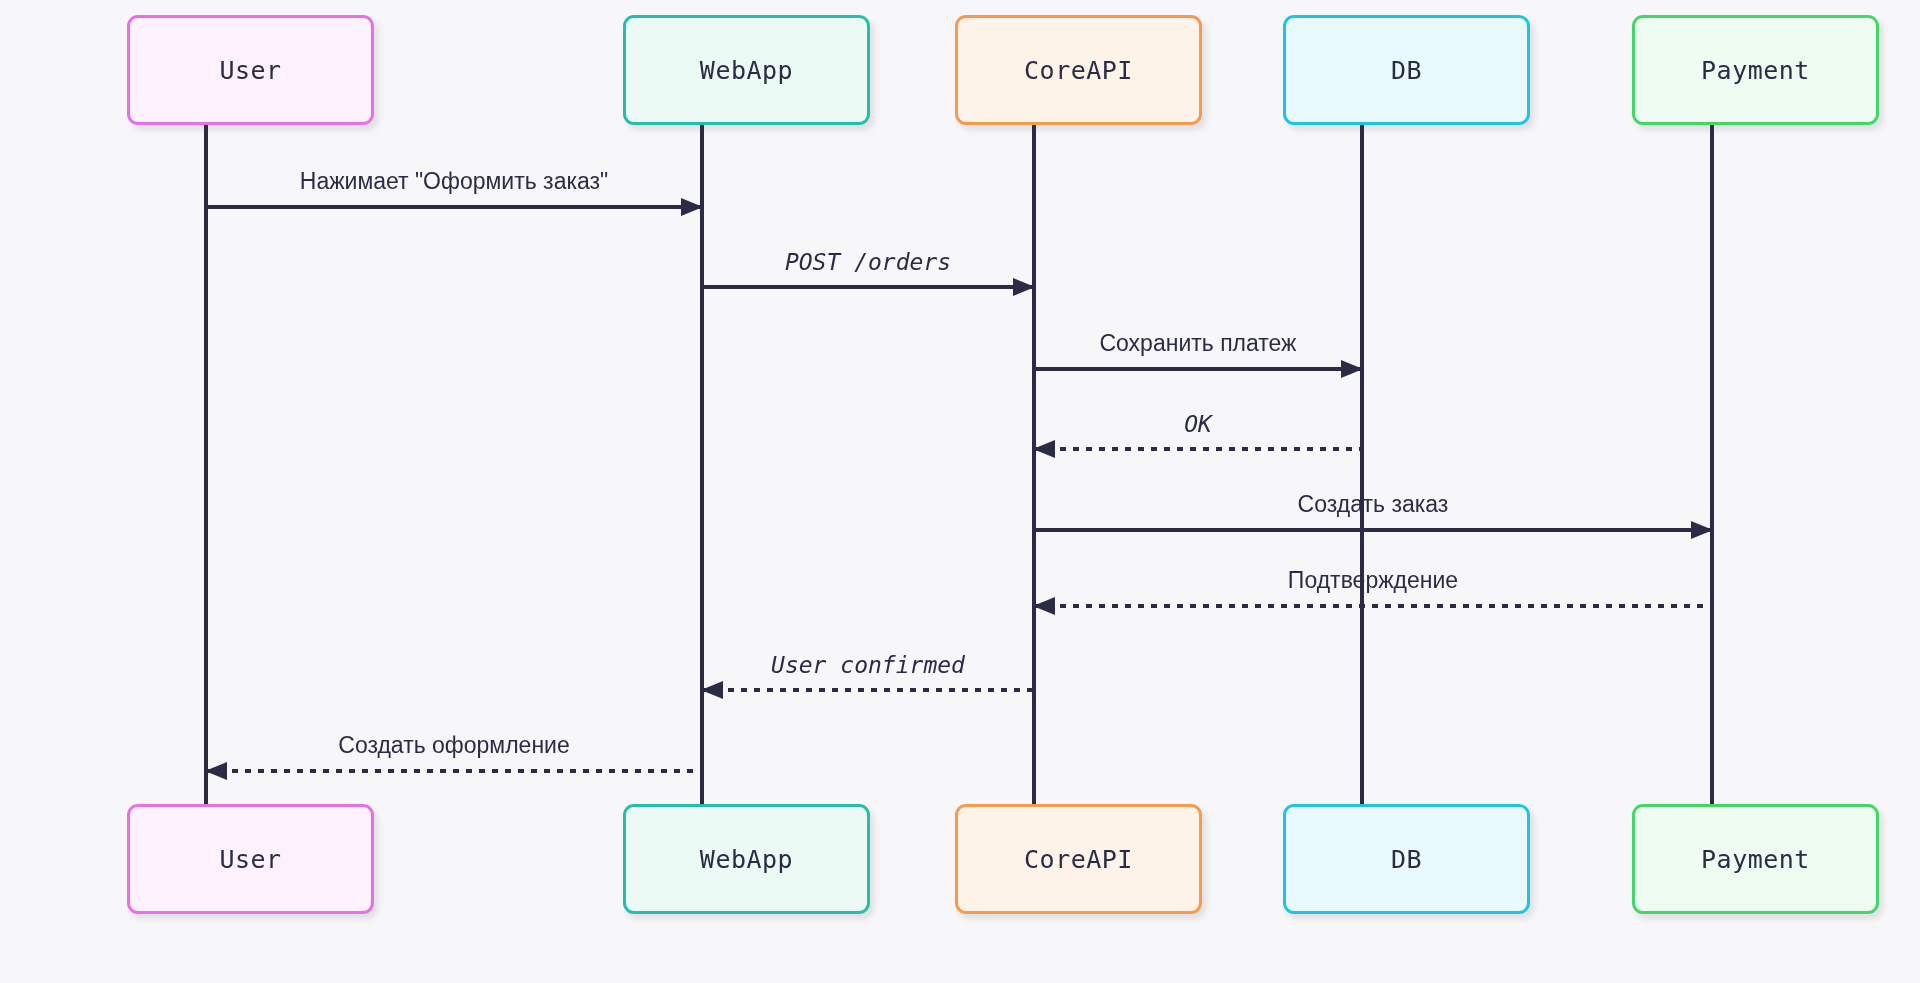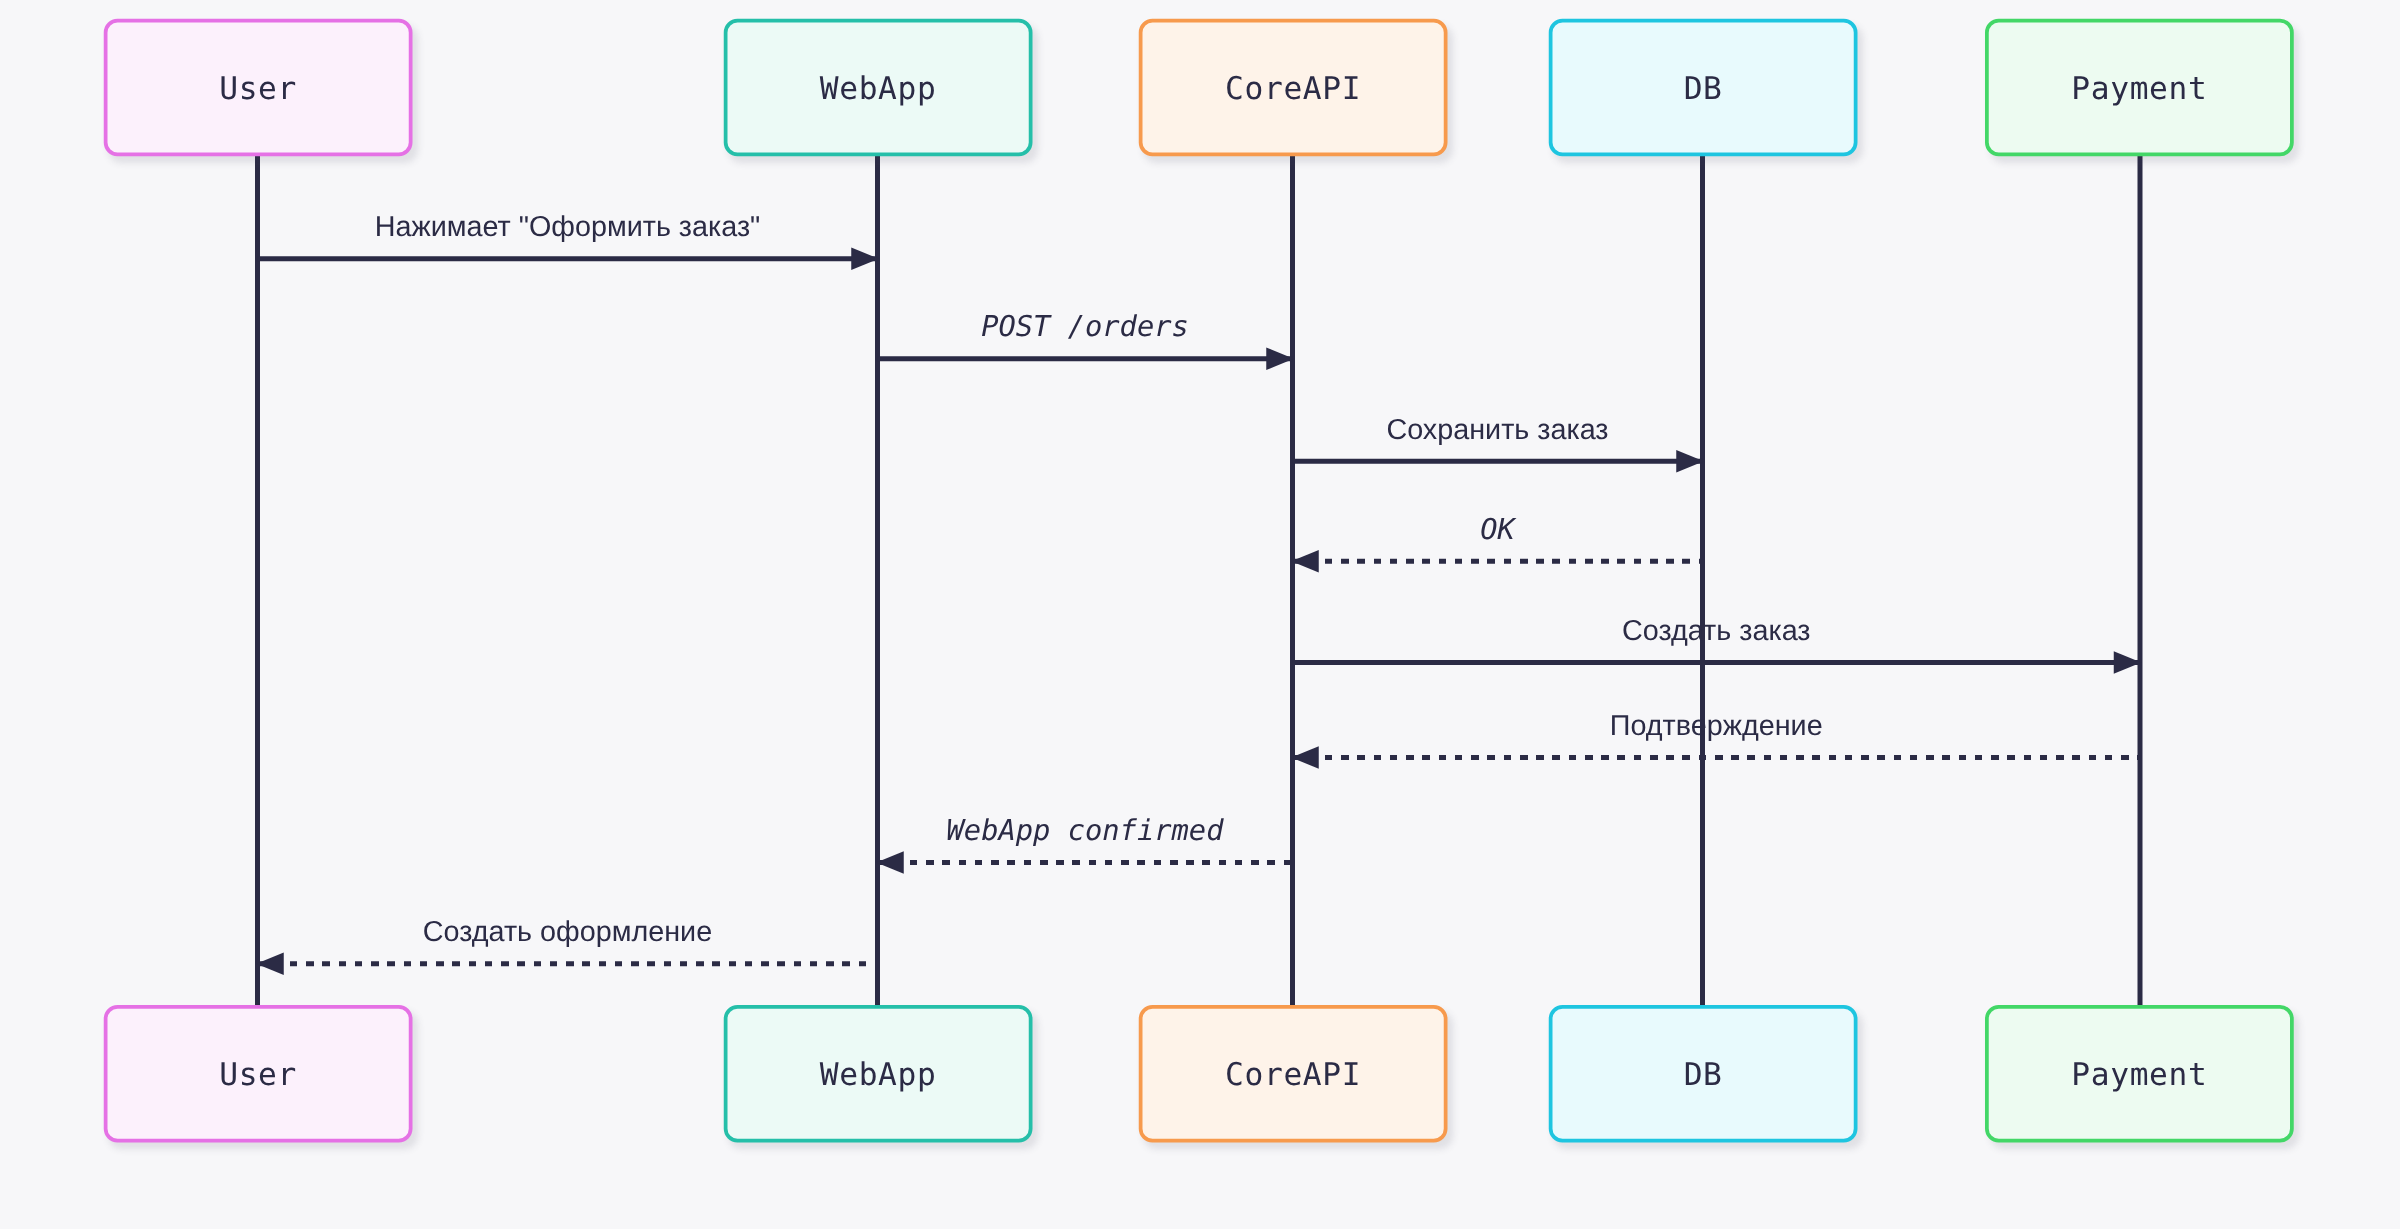"User" .actor { margin-left: none -> 44px }
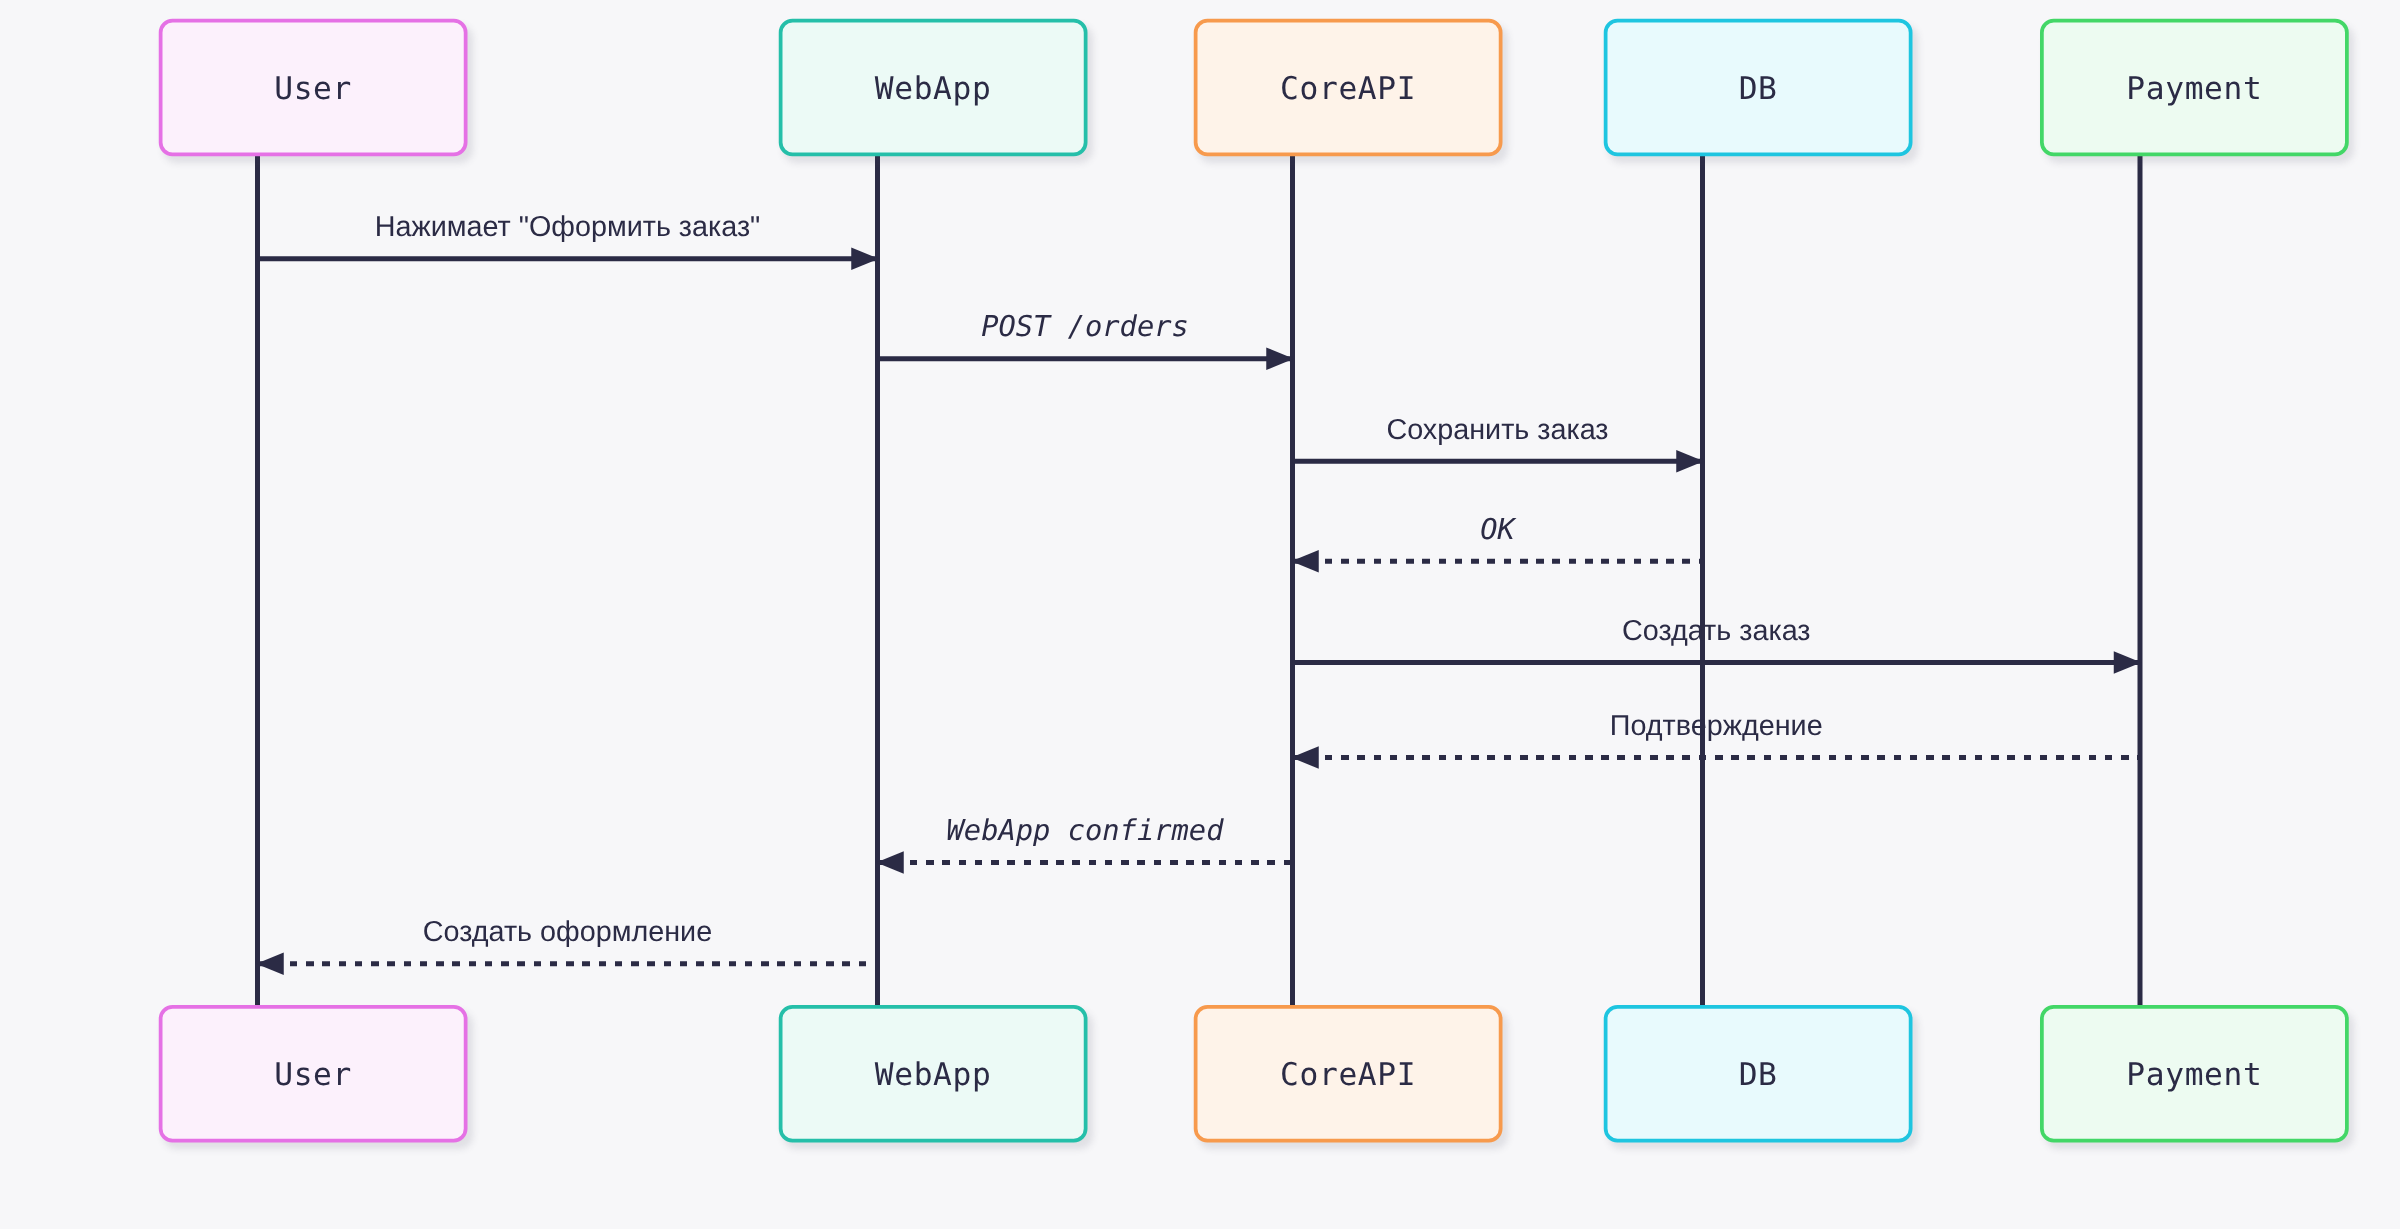"Сохранить заказ" div.msg-label { text: заказ -> платеж }
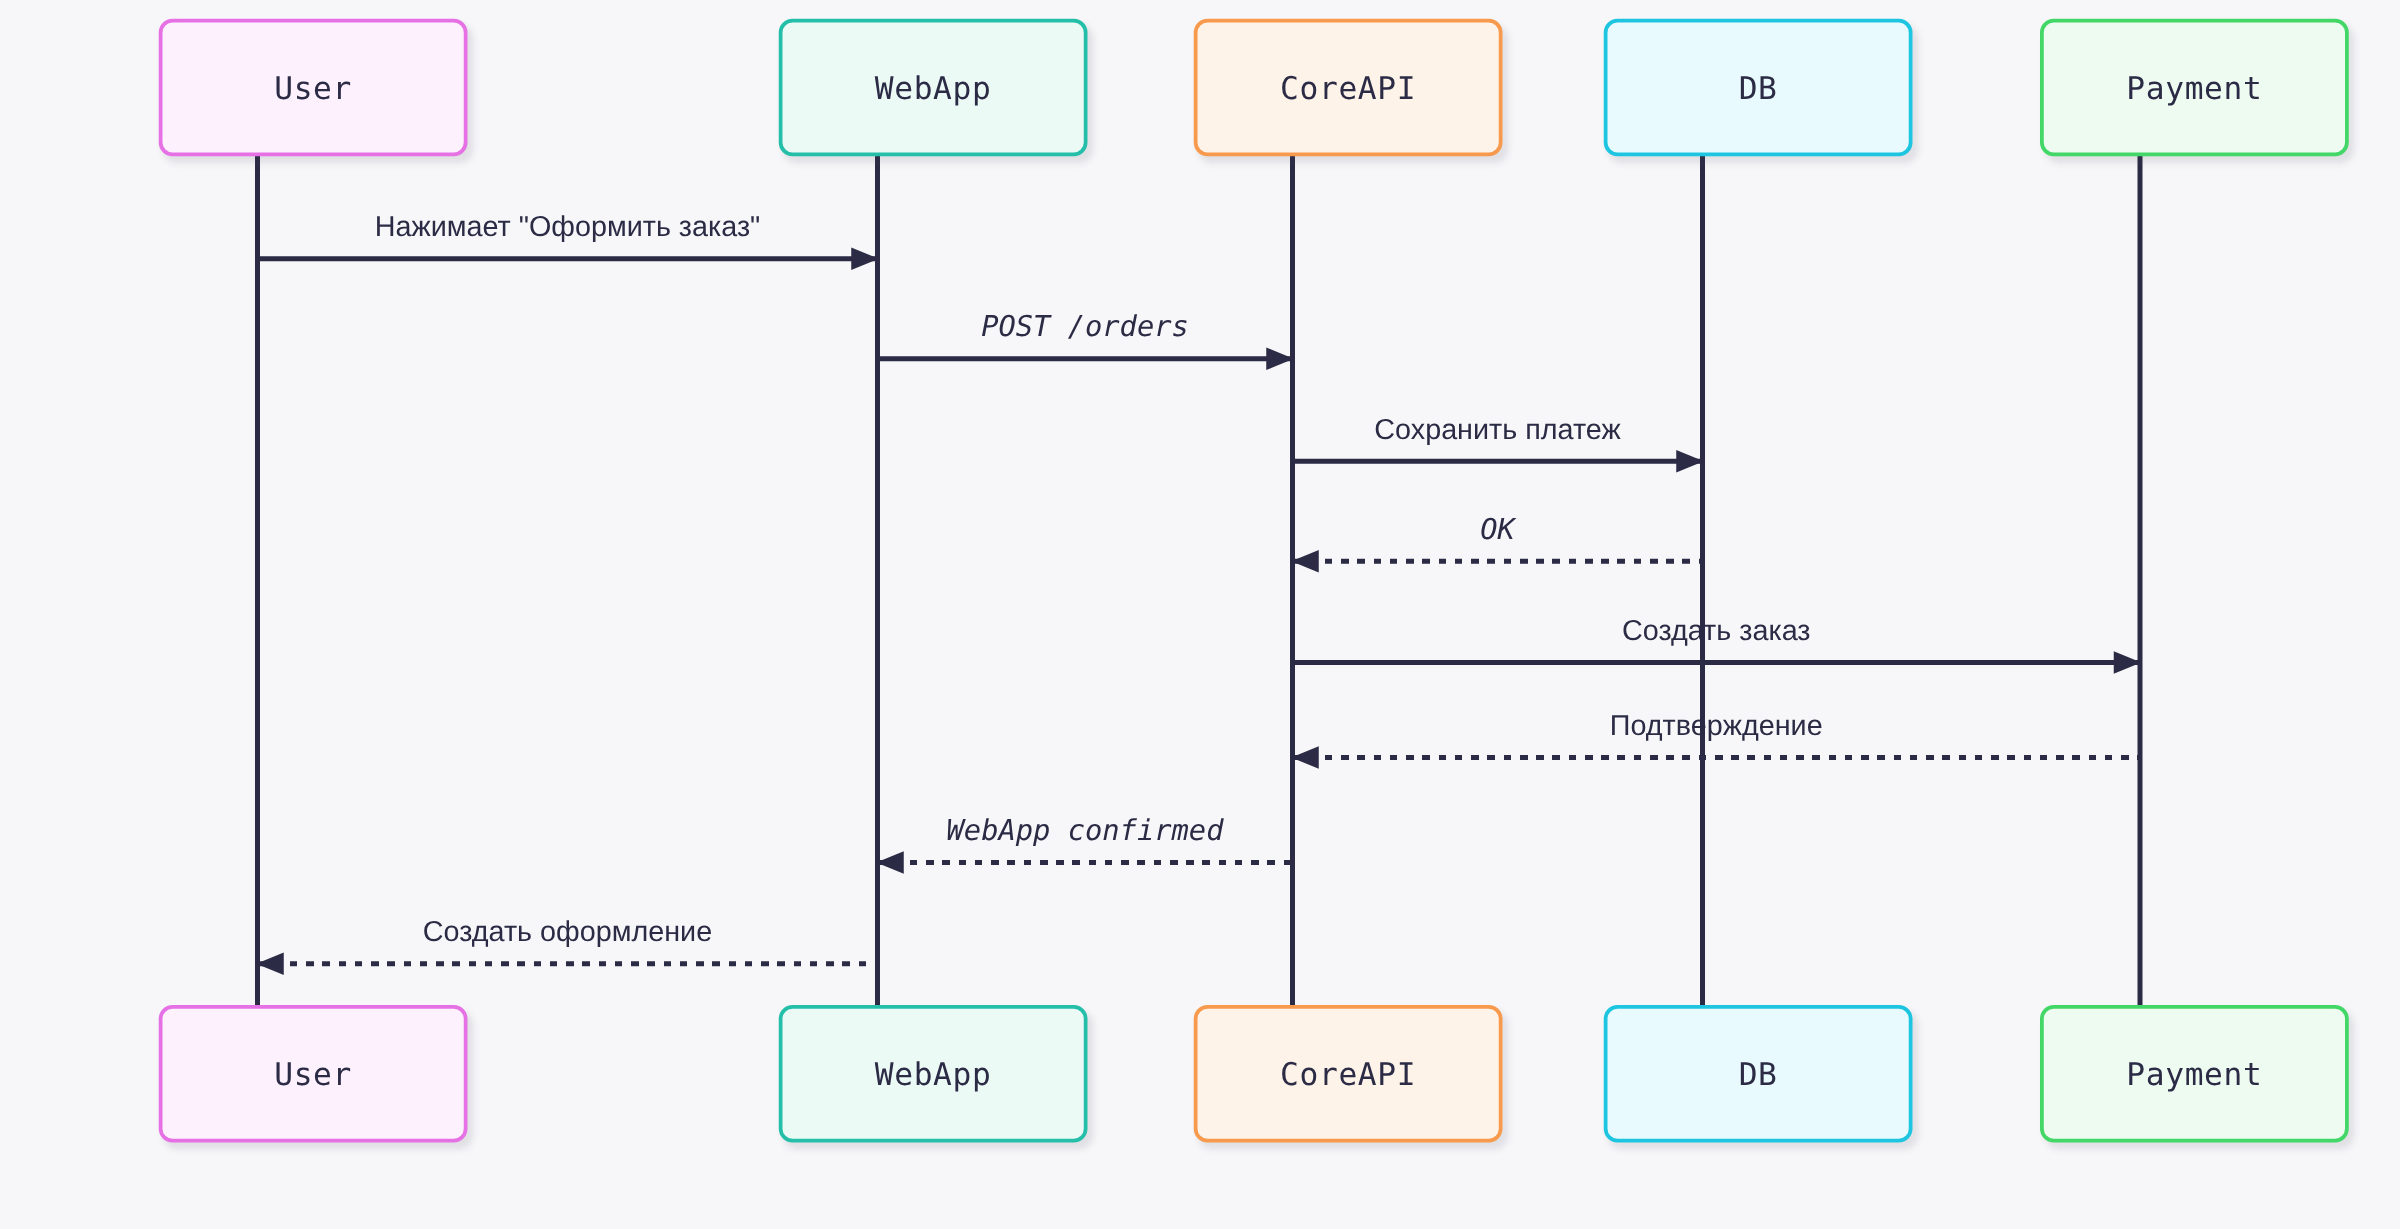"WebApp confirmed" div.msg-label { text: WebApp -> User }
